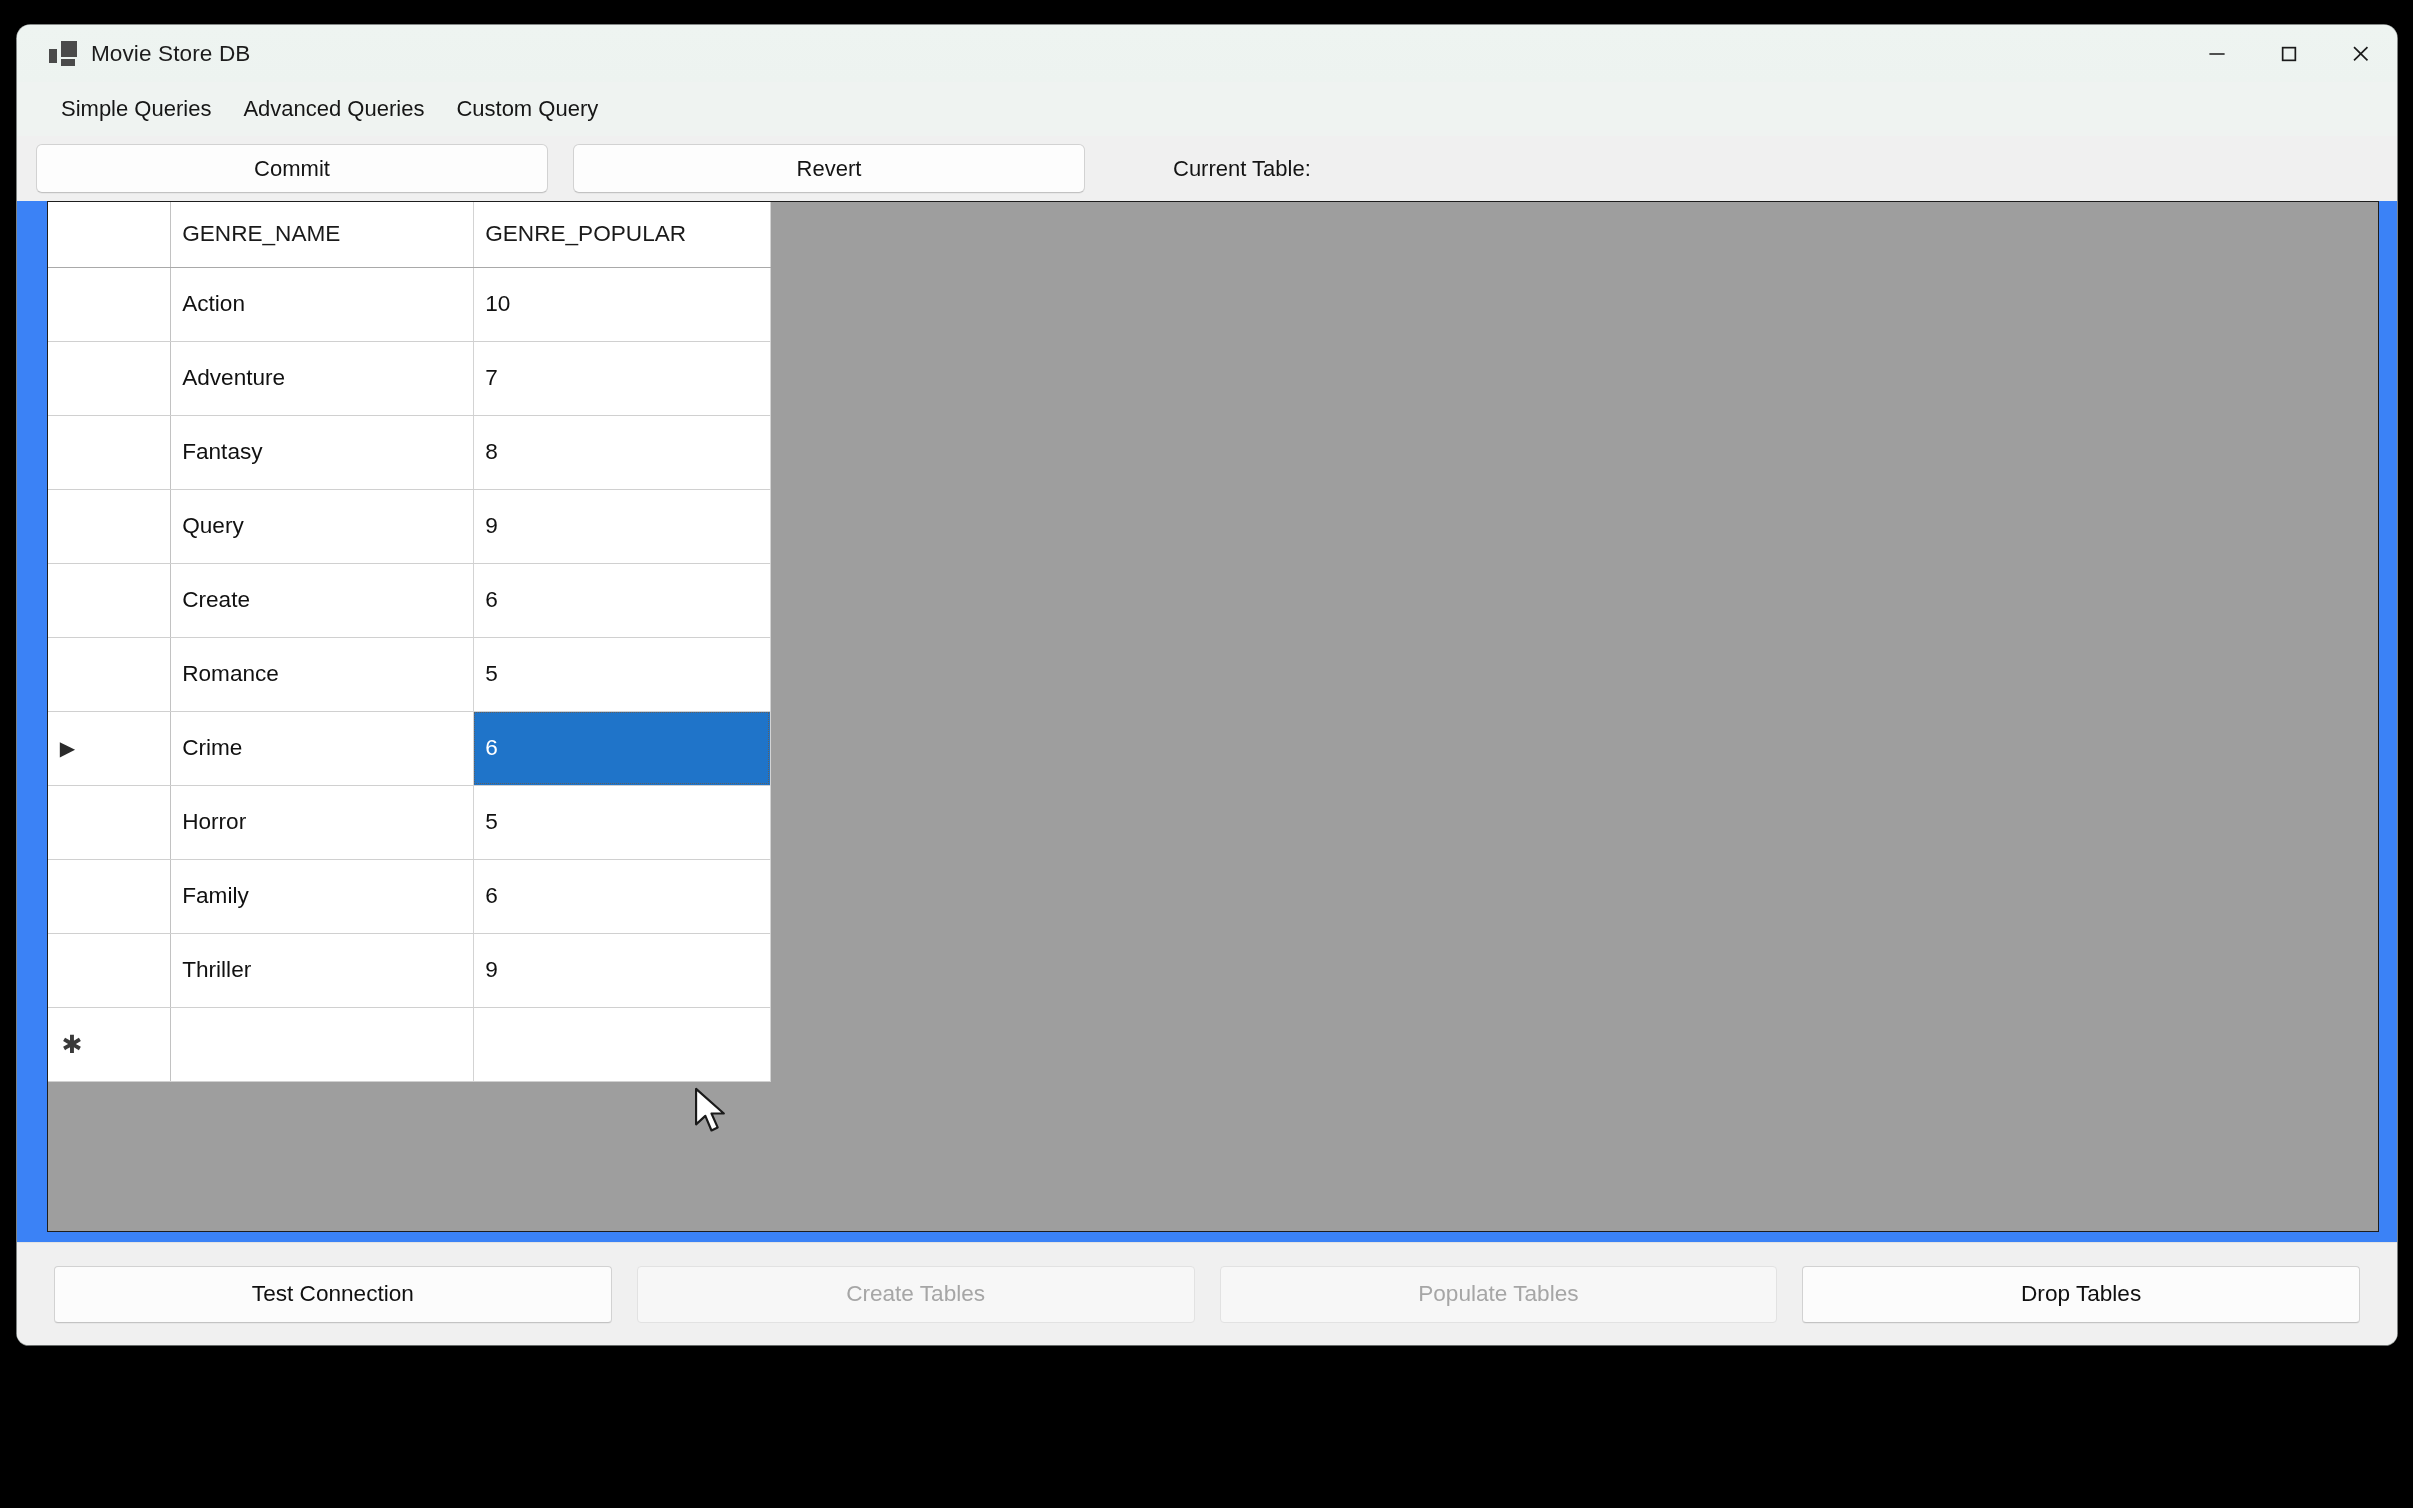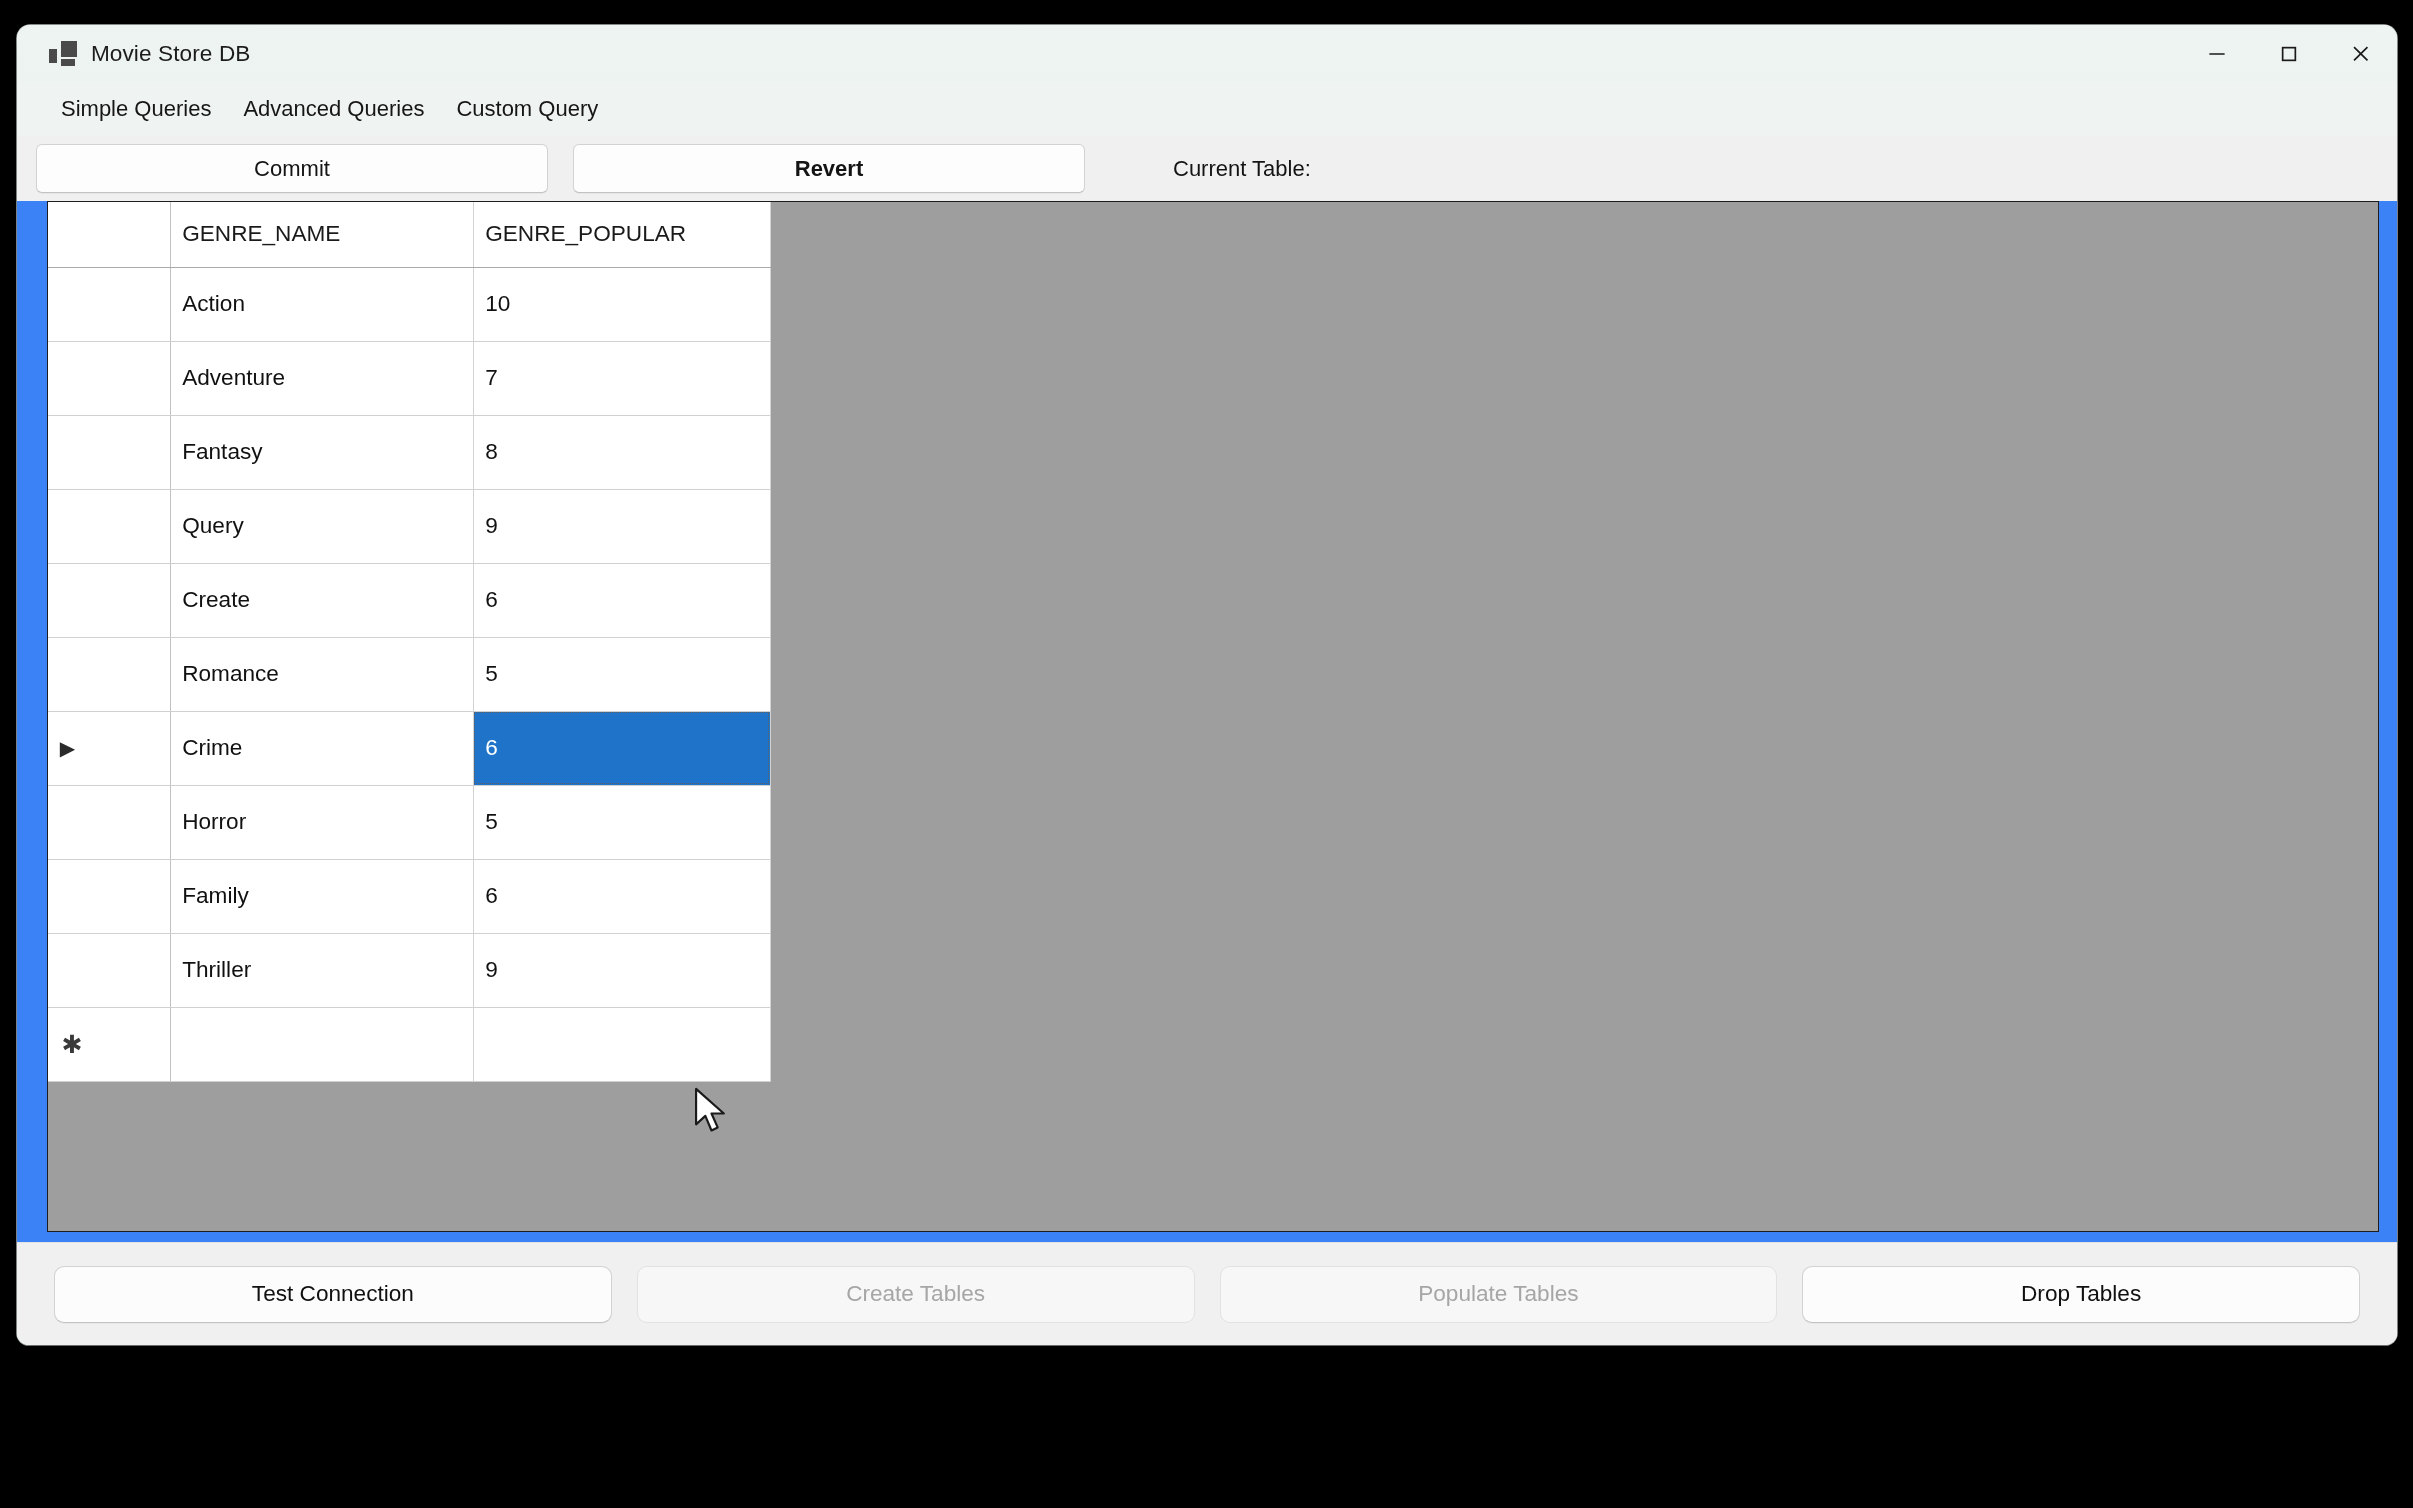"Revert" #btn-revert { font-weight: bold -> none }
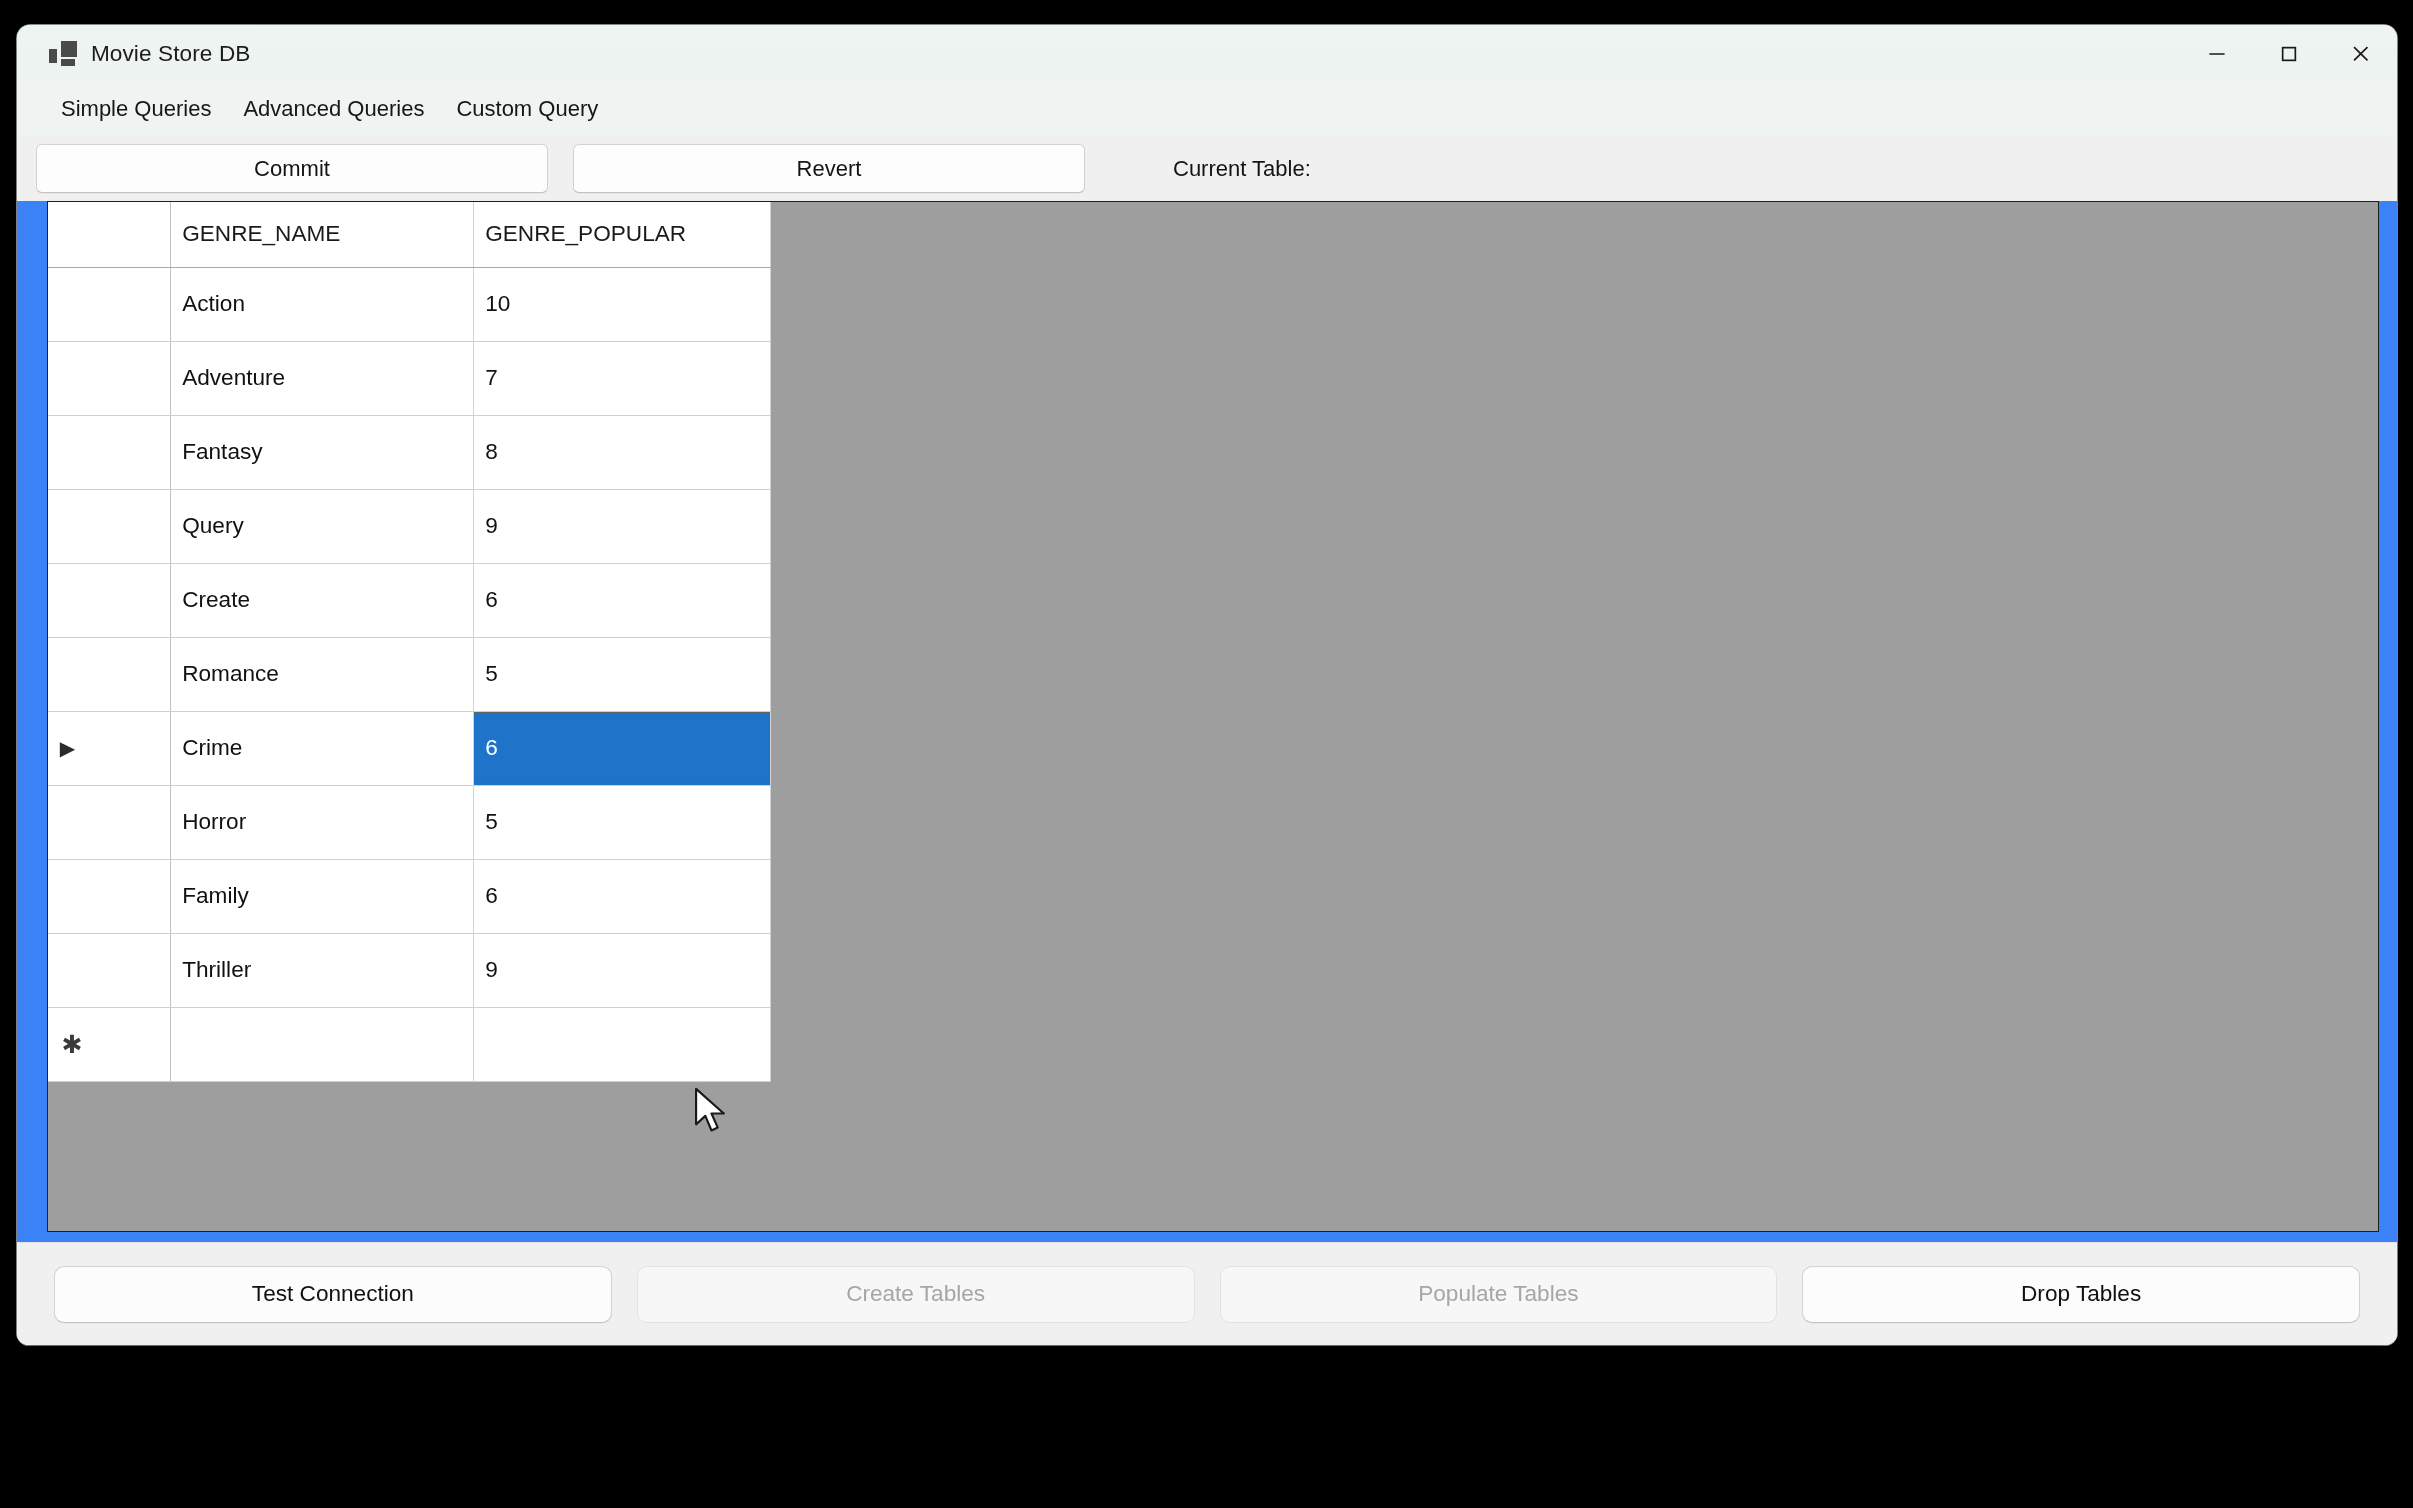"Test Connection" .bottom-button { border-radius: 10px -> 4px }
